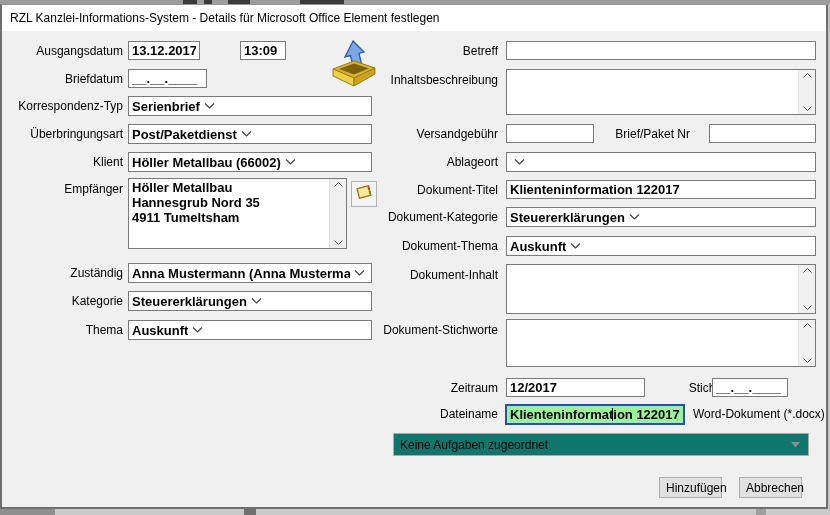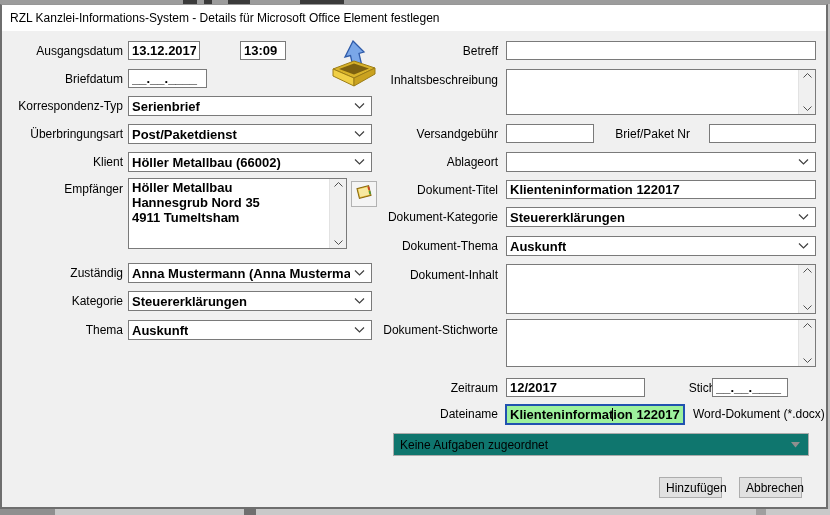"Serienbrief" .combo { justify-content: space-between -> none }
